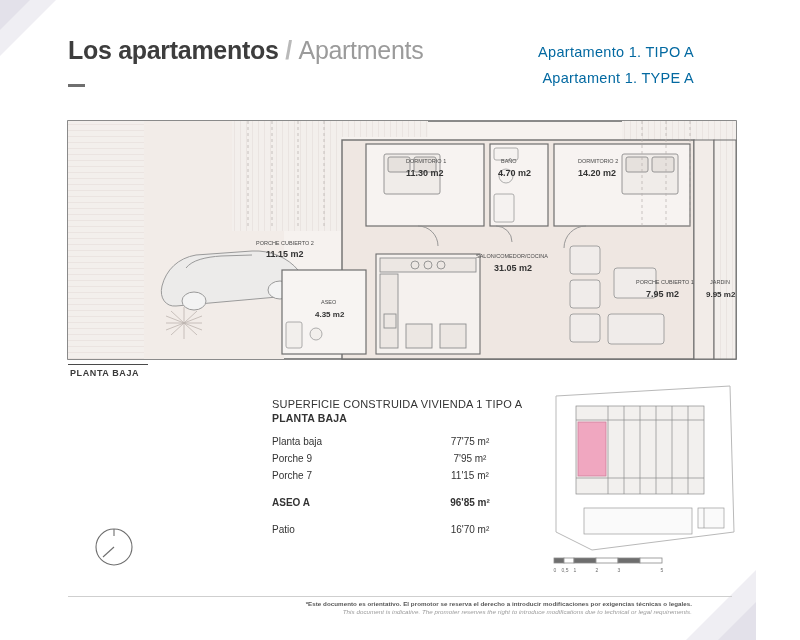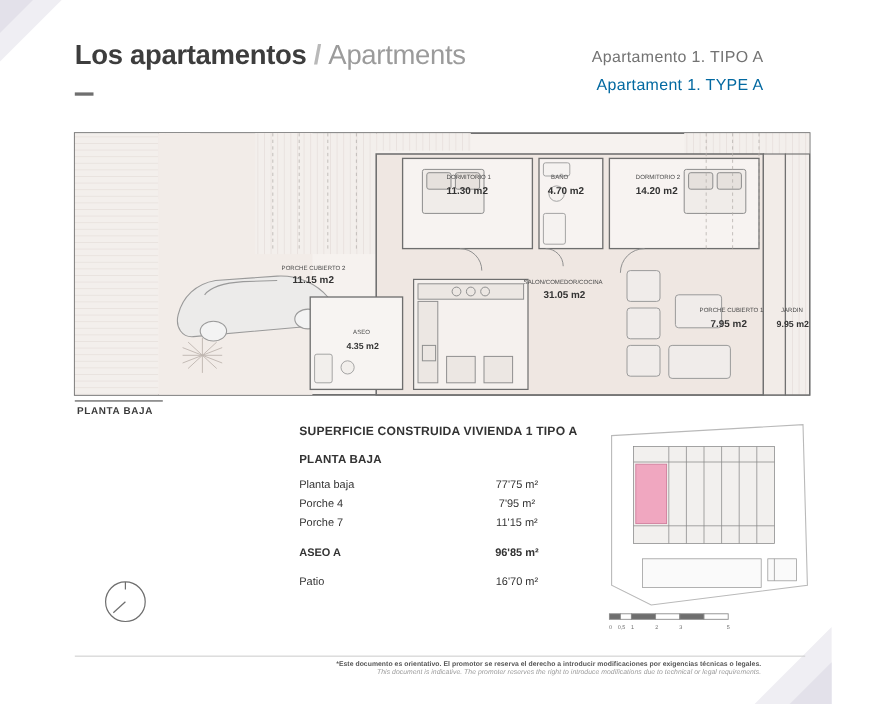"Apartamento 1. TIPO A" .unit-line1 { color: #737373 -> #0369a1 }
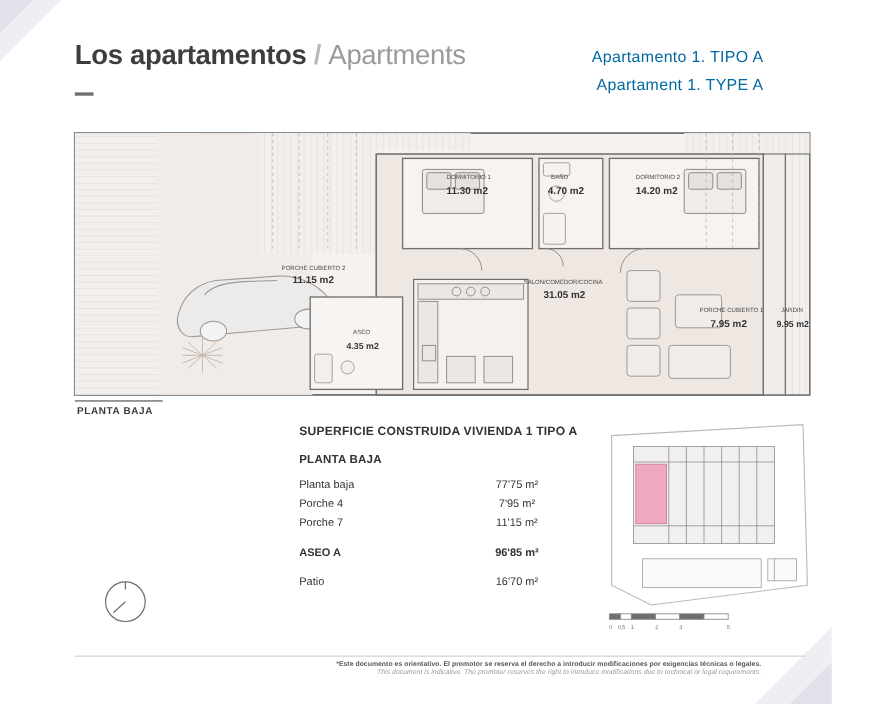"SUPERFICIE CONSTRUIDA VIVIENDA 1 TIPO" .surface-title { font-weight: bold -> normal; top: 386px -> 398px }
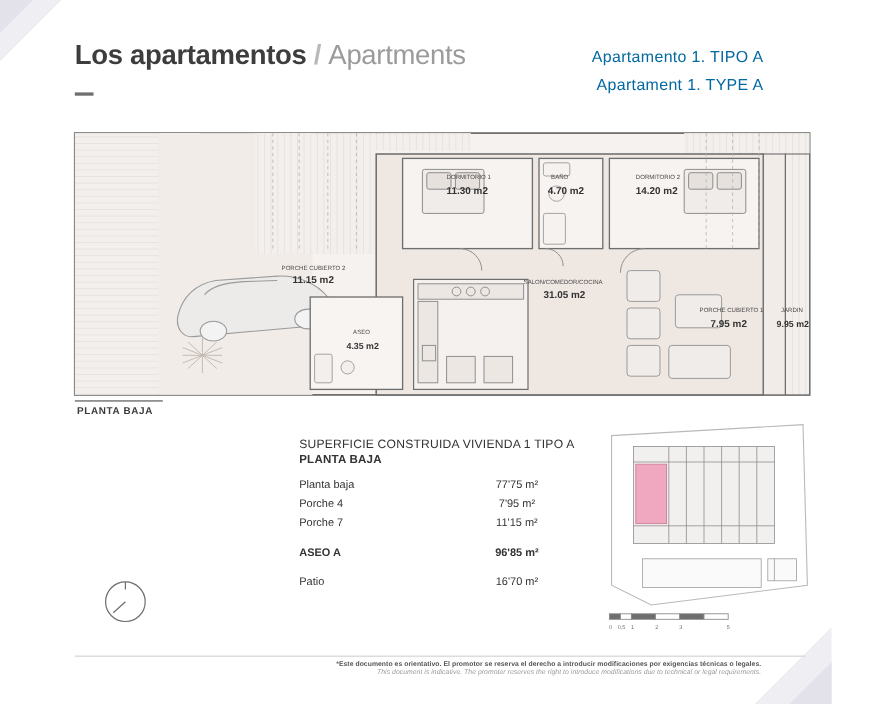"Porche 4" td { text: 4 -> 9 }
